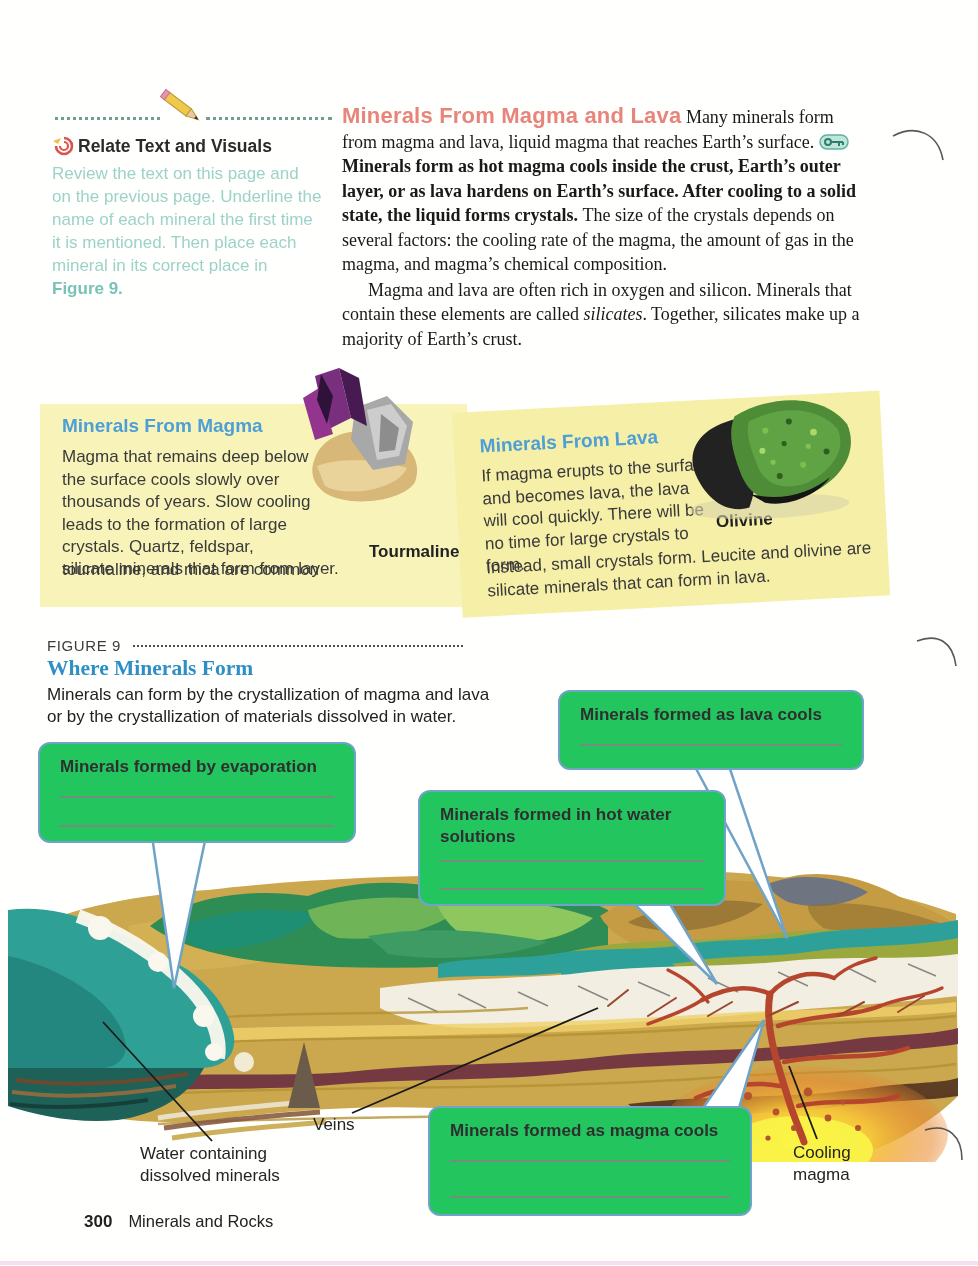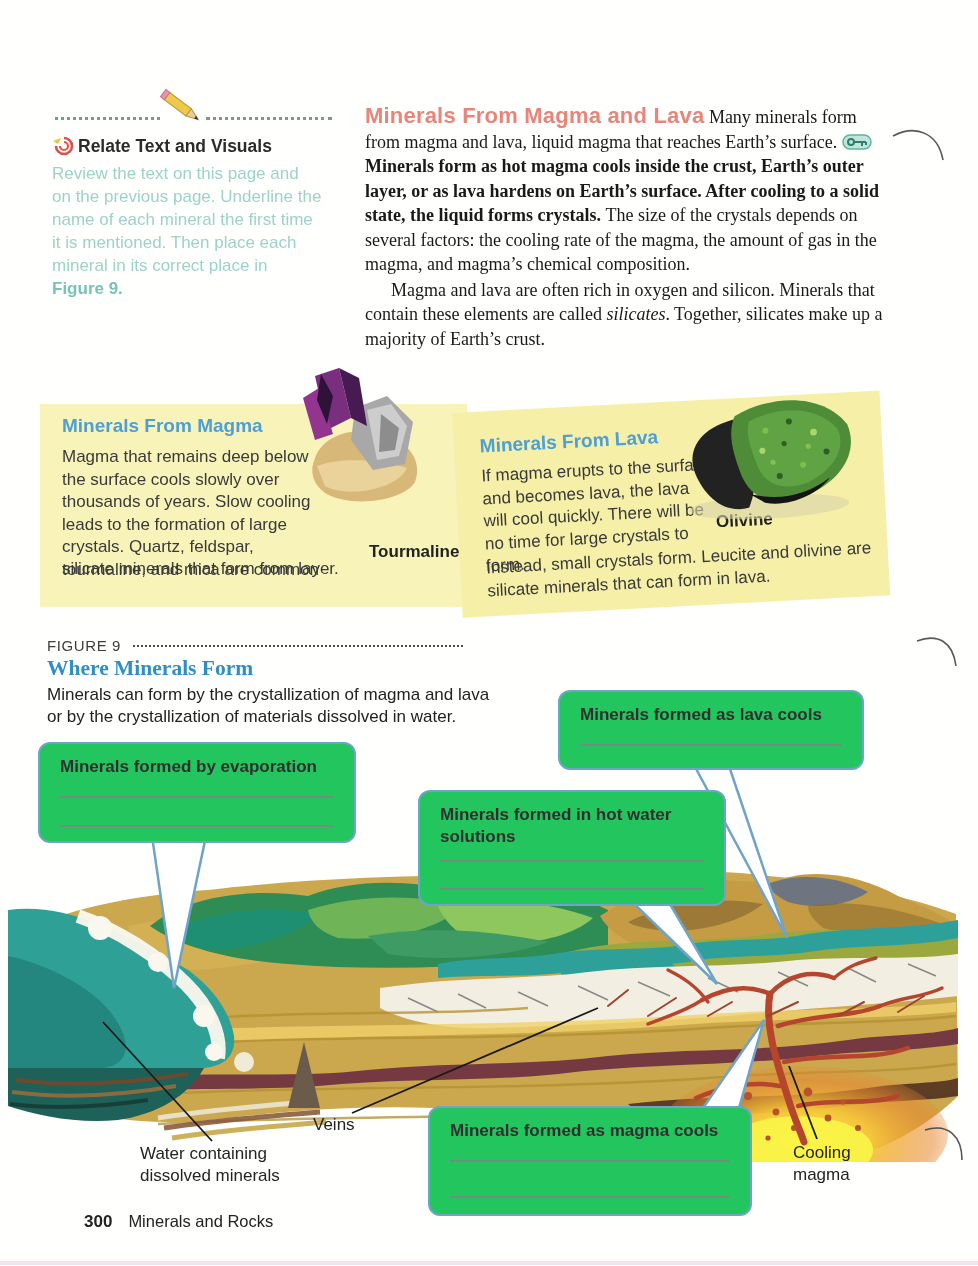"Minerals From Magma and Lava" .lead { margin-left: 23px -> none }
